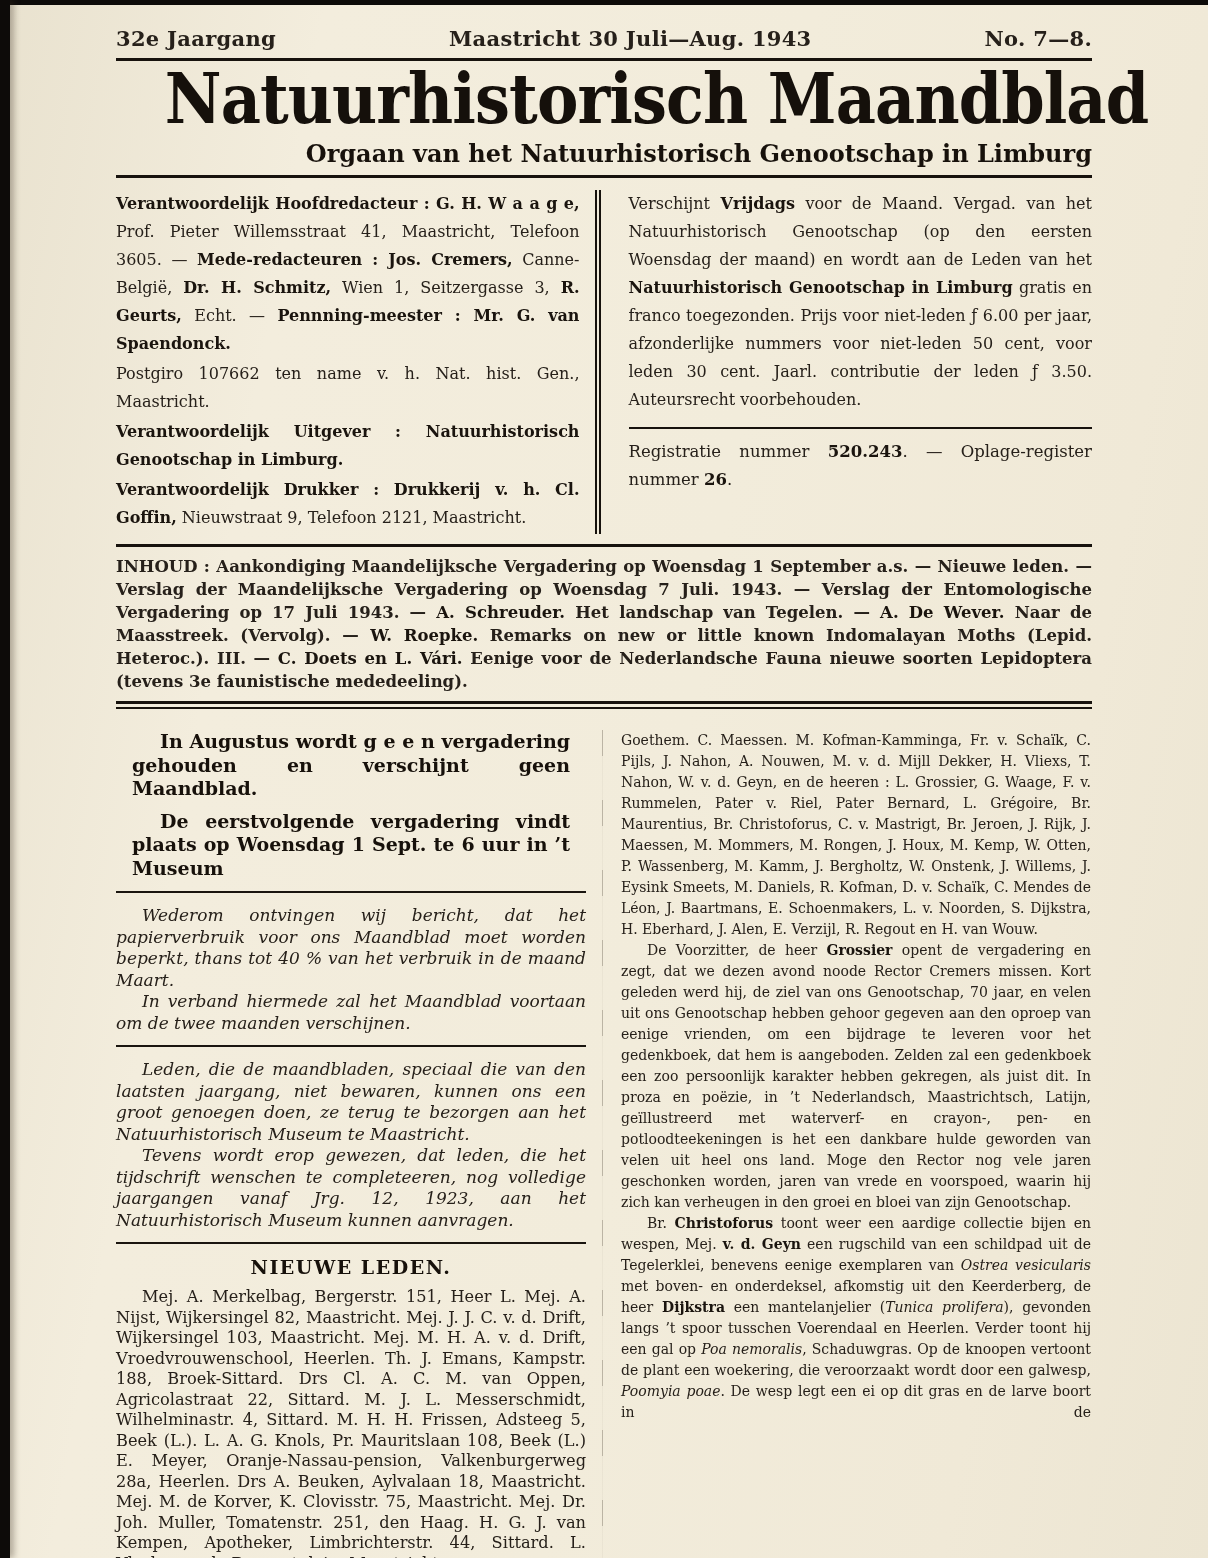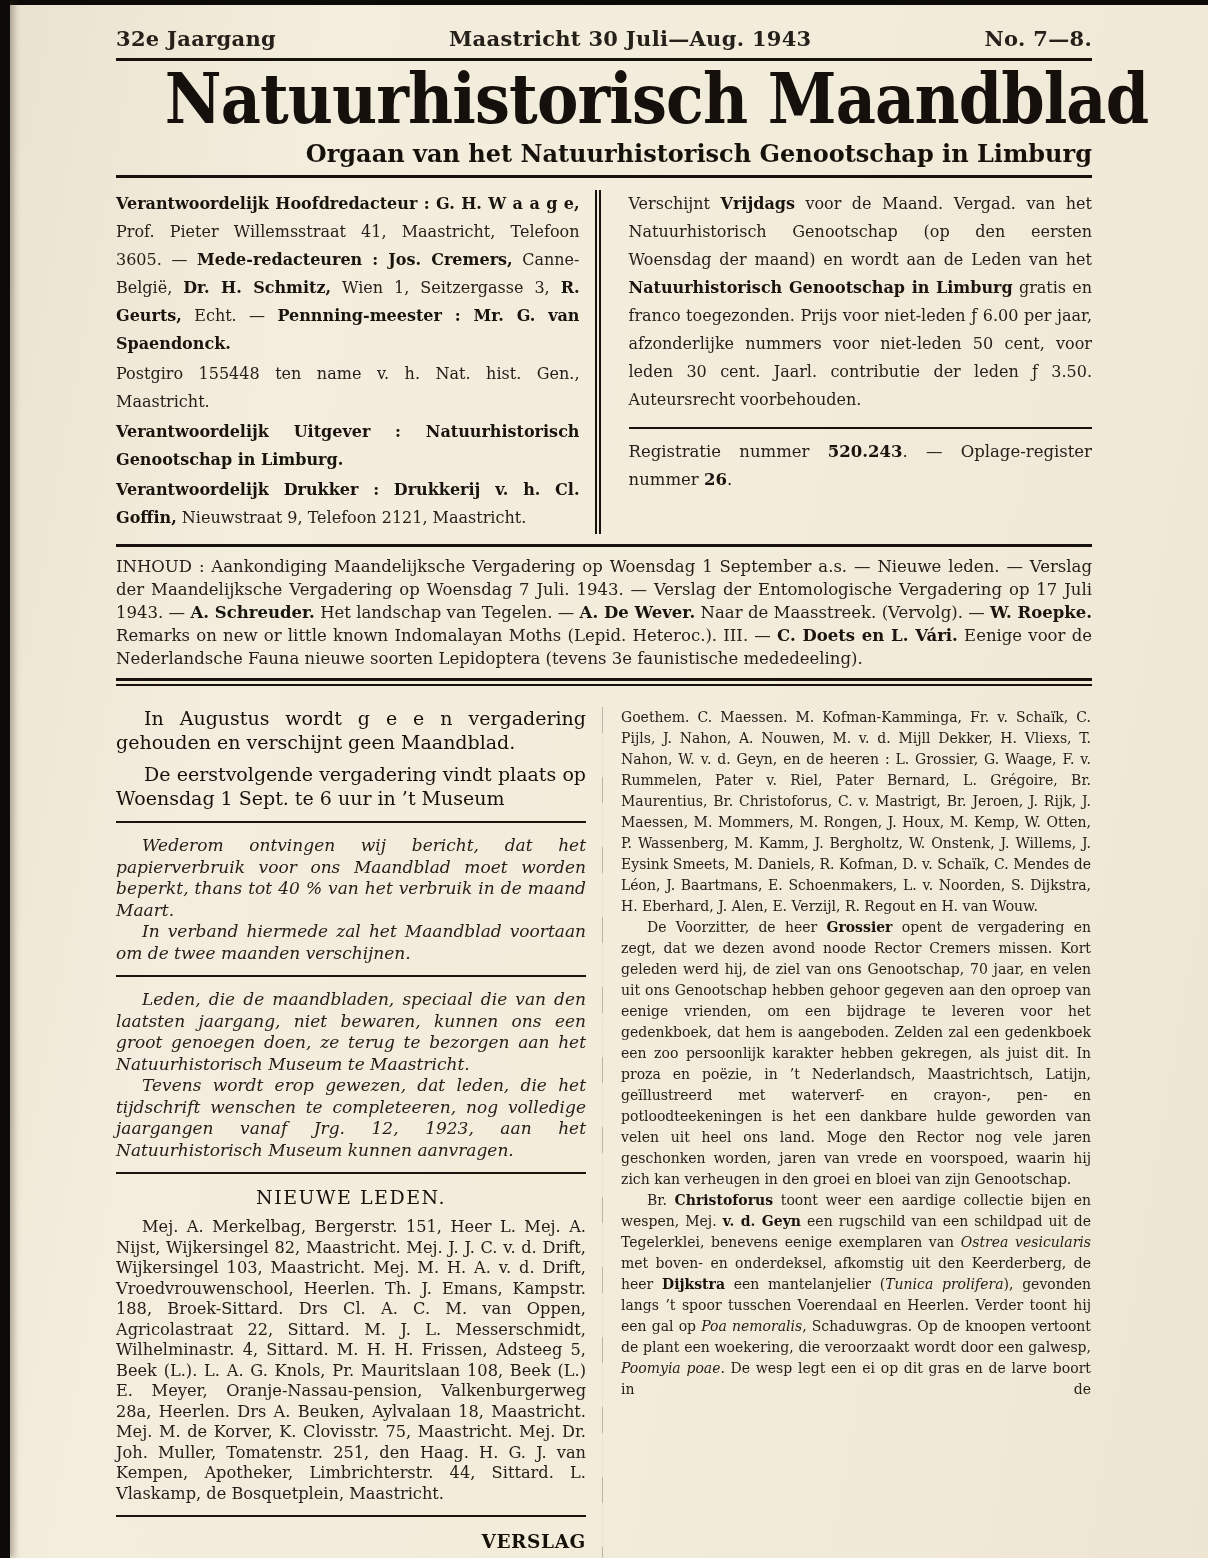"Postgiro 155448 ten name v." p { text: 155448 -> 107662 }
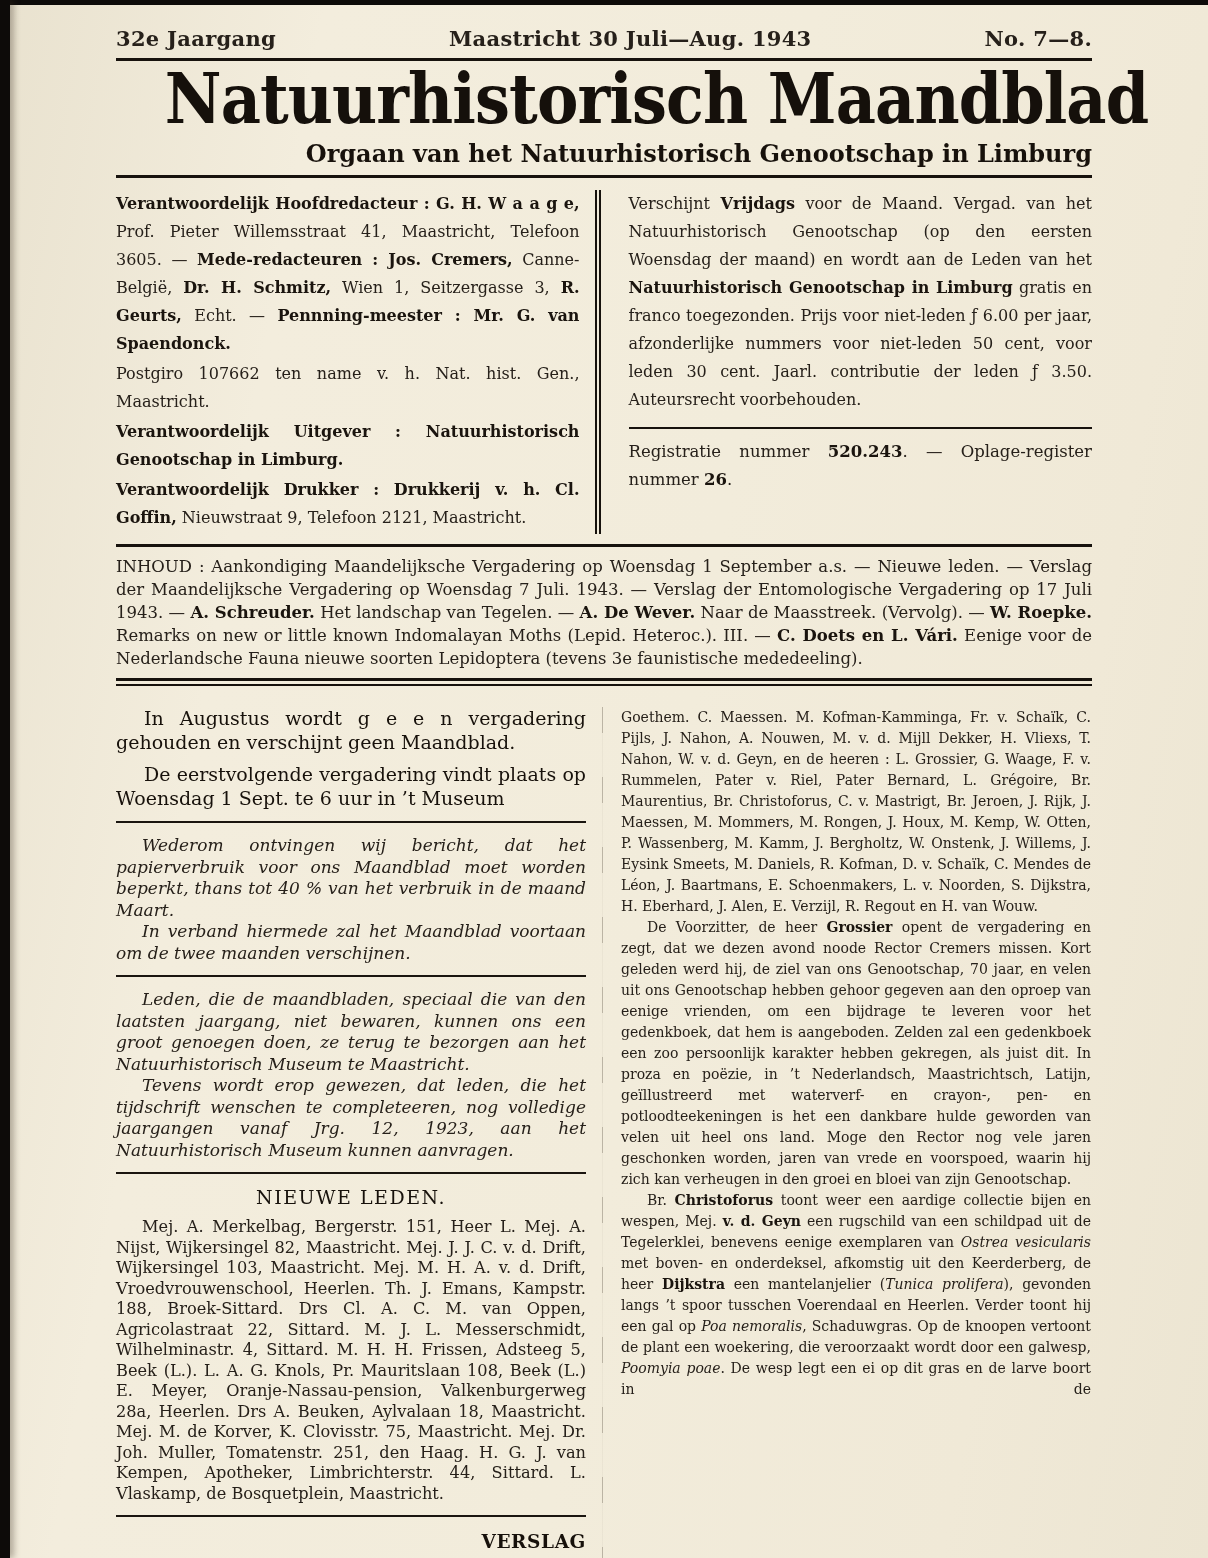"INHOUD : Aankondiging Maandelijksche" .inhoud { font-weight: none -> bold }
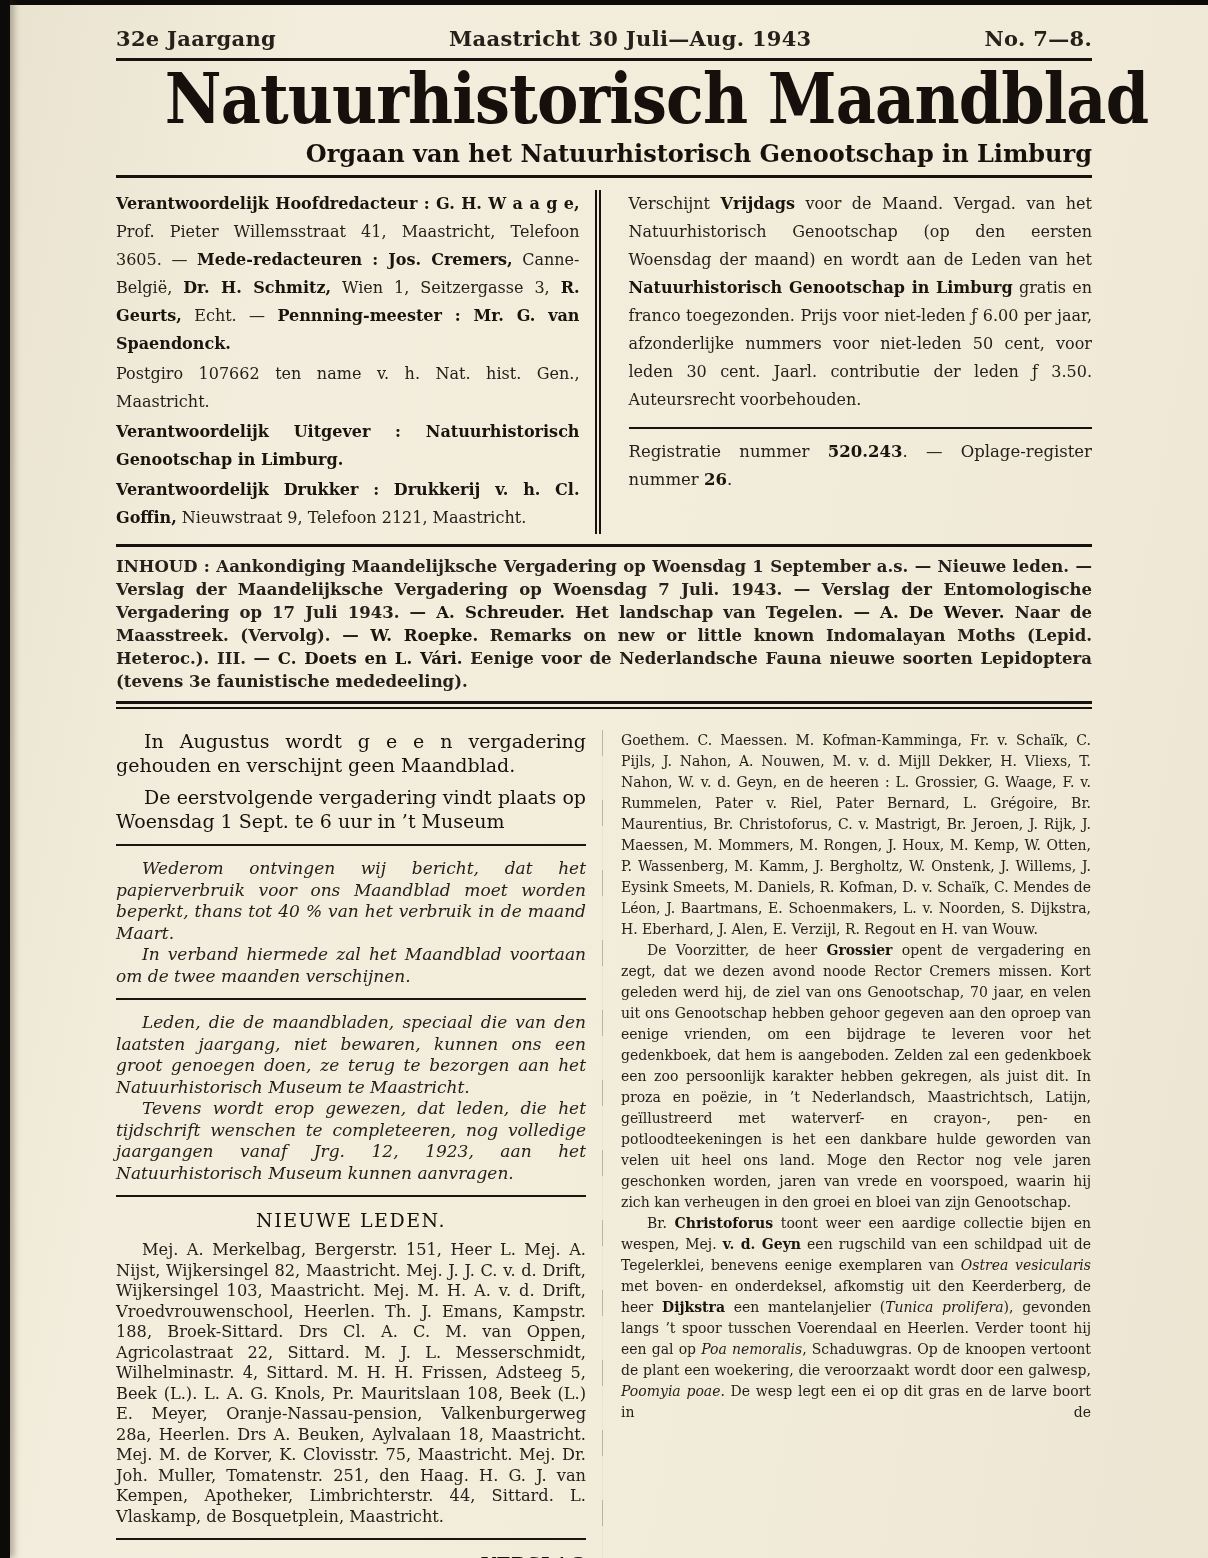"In Augustus wordt g e" .notice { font-weight: normal -> bold; margin: 0 0 9px -> 0 16px 9px }
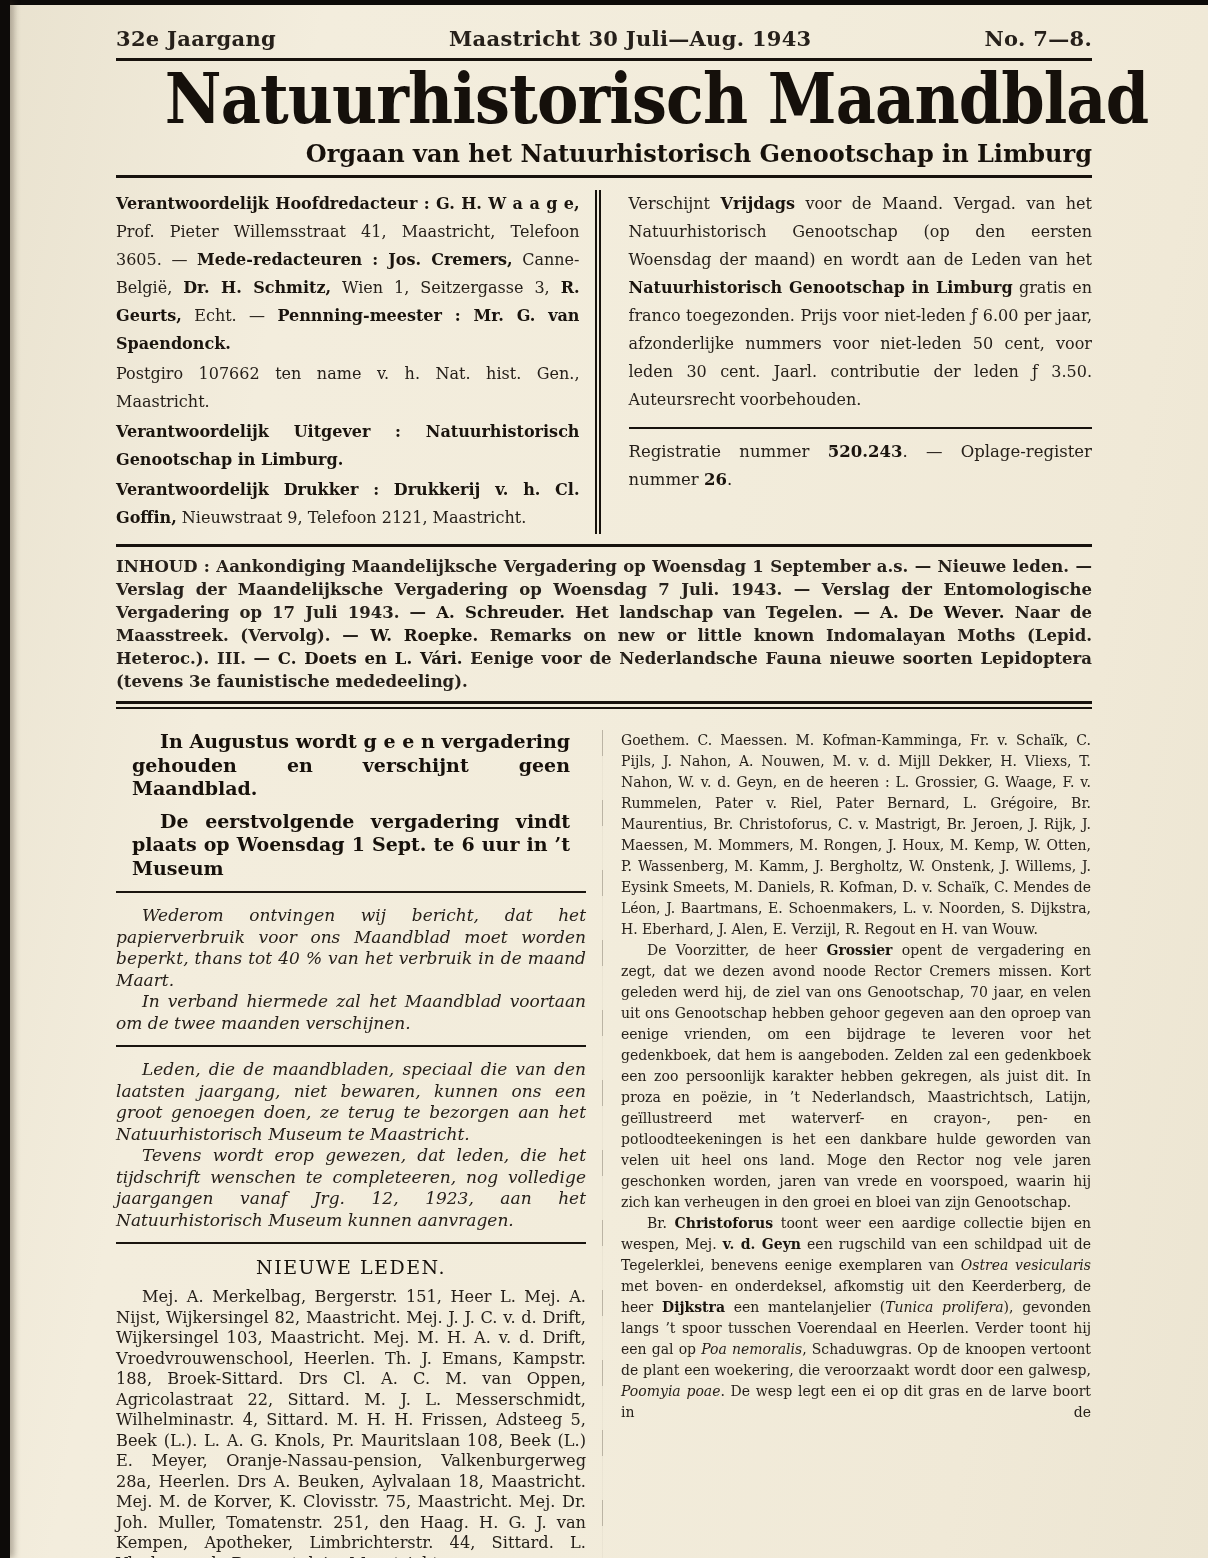"NIEUWE LEDEN." .section-head { font-weight: normal -> bold }
